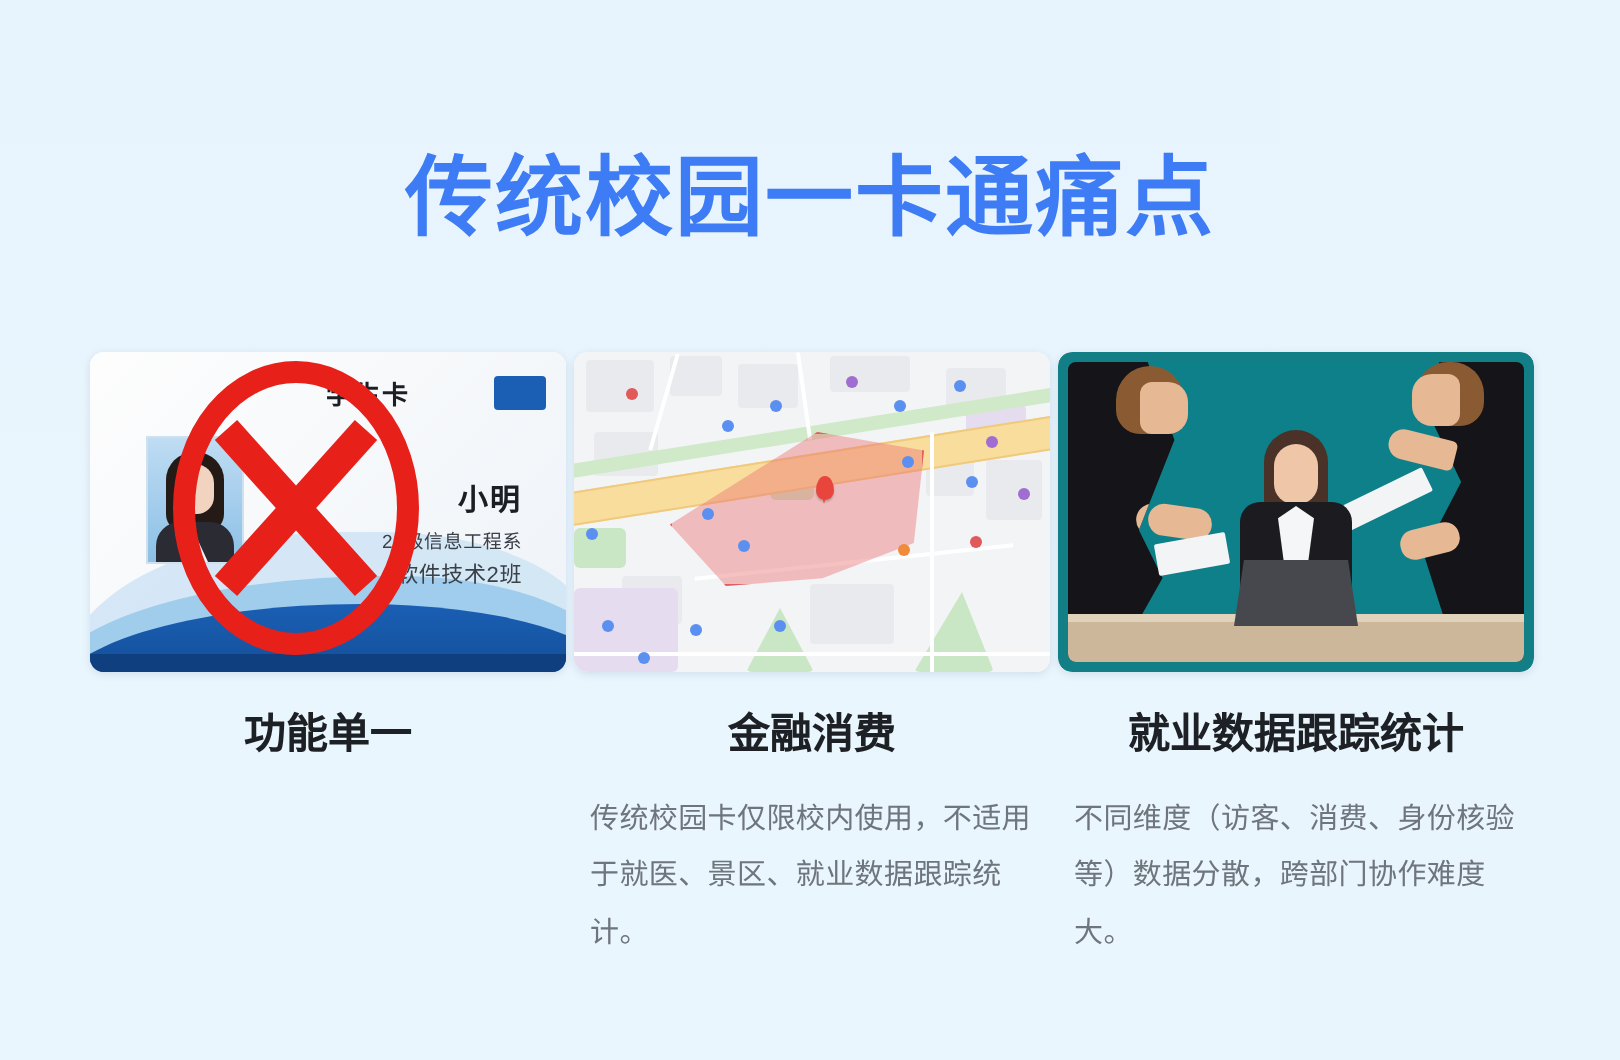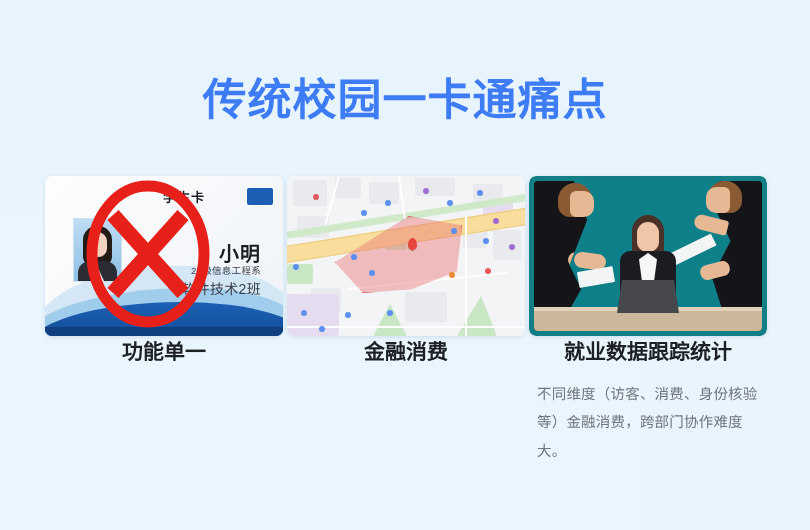"小明" .idcard .stu-name { font-size: 20px -> 15px }
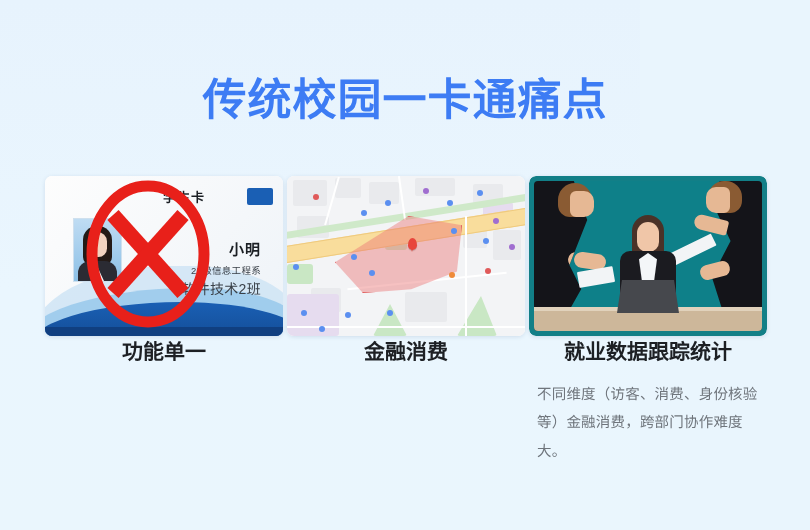"软件技术2班" .idcard .stu-line2 { font-size: 14px -> 11px }
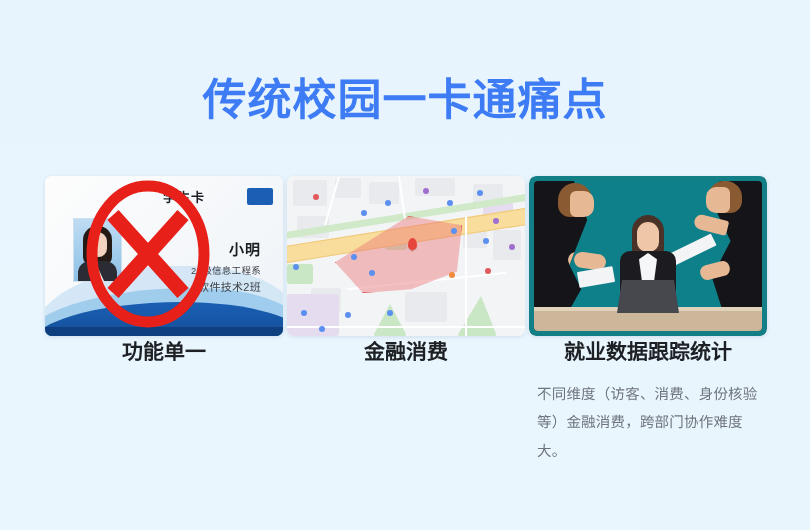"功能单一" .card-heading { margin-top: 4px -> 20px }
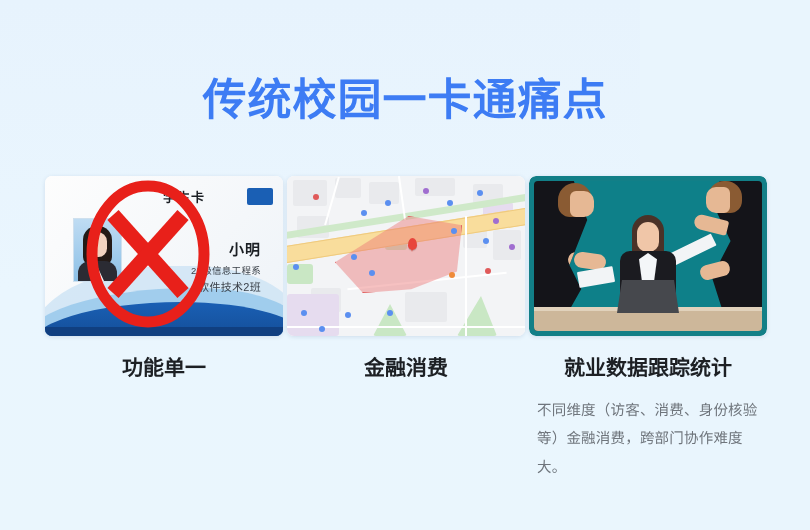"传统校园卡仅限校内使用，不适用于就医、景区、就业数据跟踪统计。" div.card-body { html: none -> <div>传统校园卡仅限校内使用，不适用于就医、景区、就业数据跟踪统计。</div> }
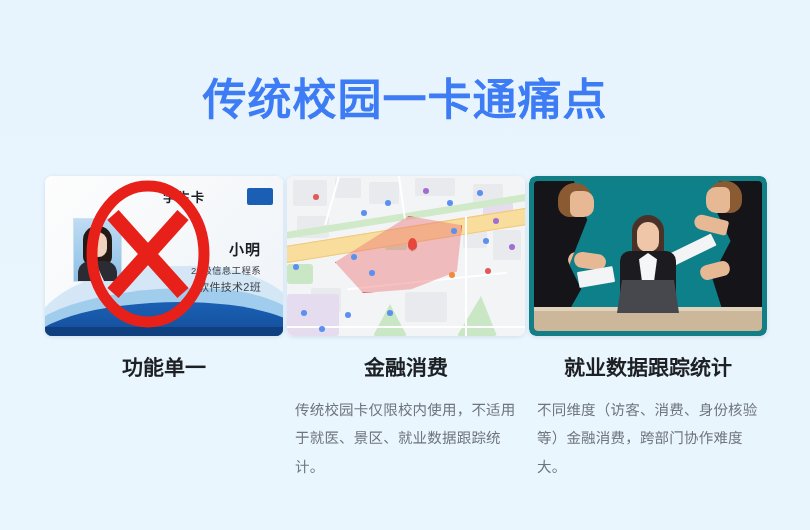"不同维度（访客、消费、身份核验等）金融消费，跨部门协作难度大。" div.card-body { text: 金融消费 -> 数据分散 }
